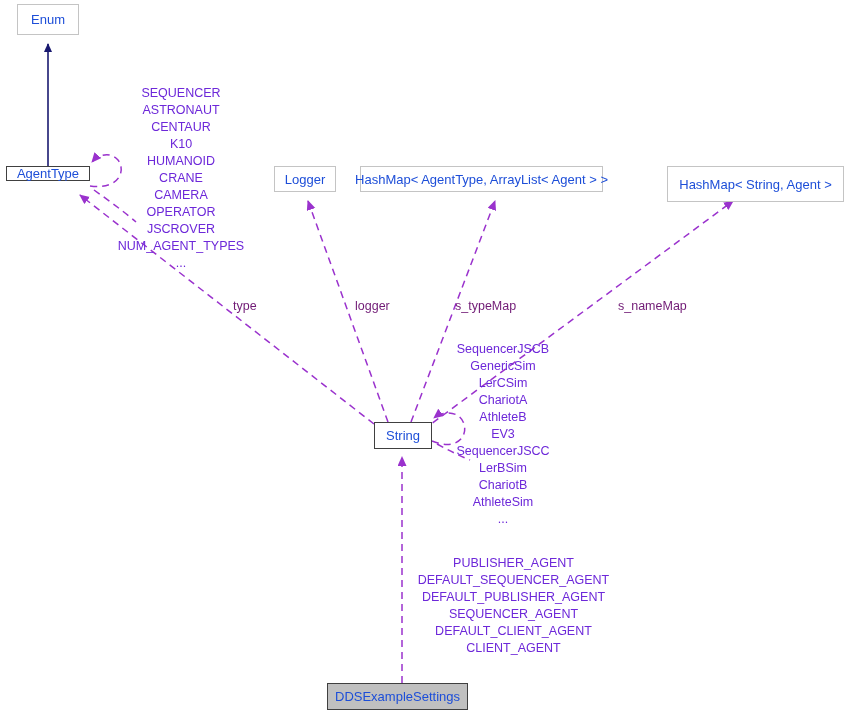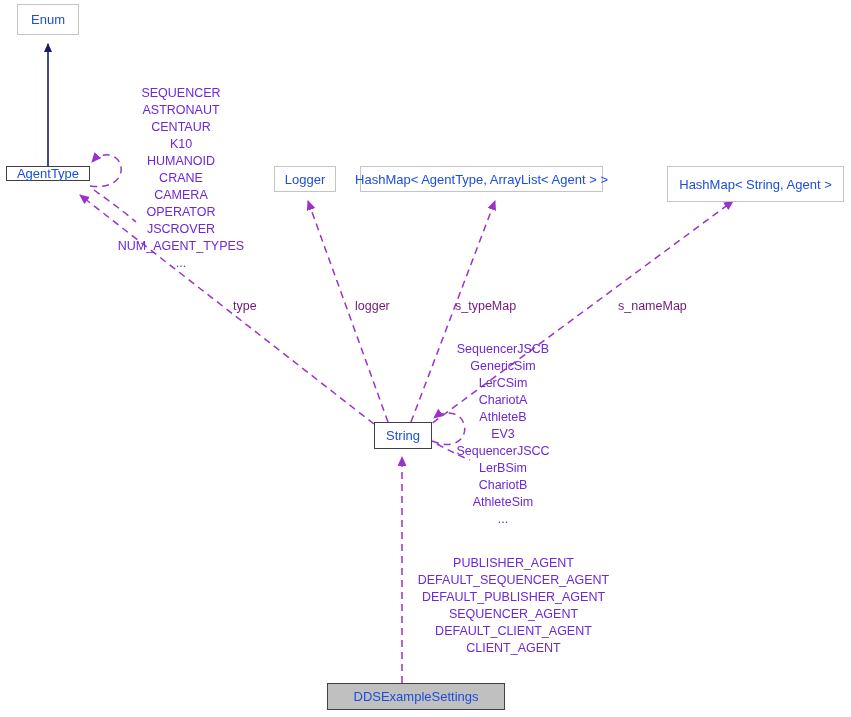"DDSExampleSettings" div.node { width: 178px -> 141px }
